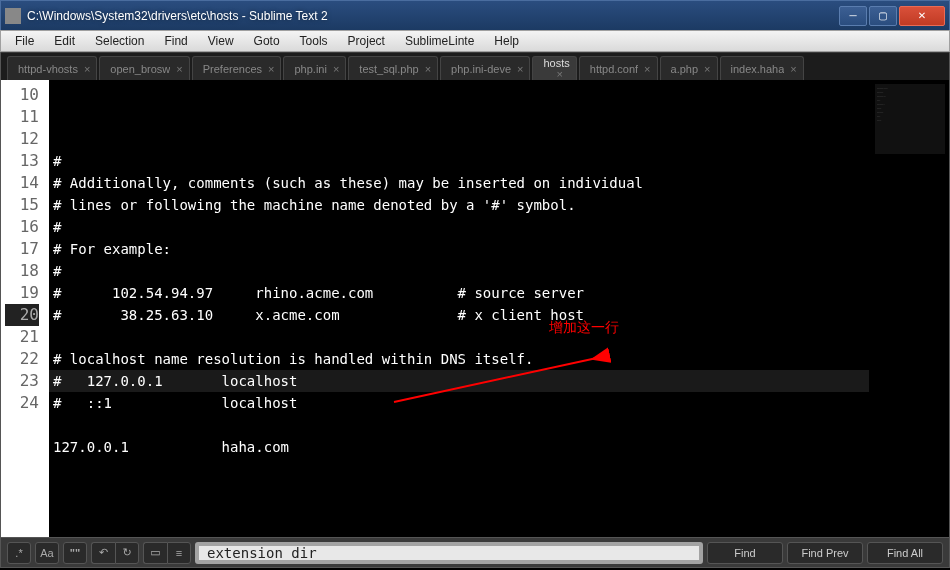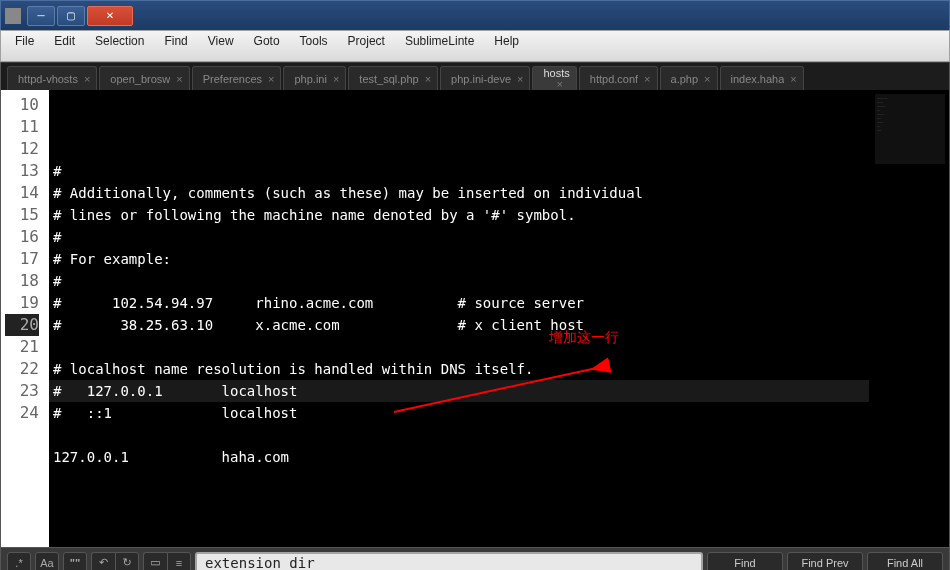"C:\Windows\System32\drivers\etc\hosts -" div.titlebar-text { html: none -> <div>C:\Windows\System32\drivers\etc\hosts - Sublime Text 2</div> }
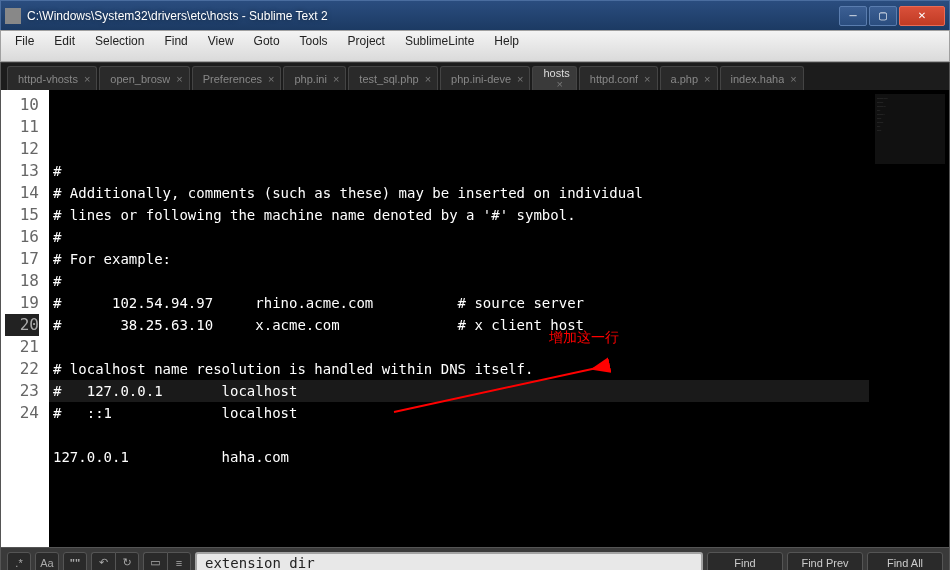"File" .menubar { height: 32px -> 22px }
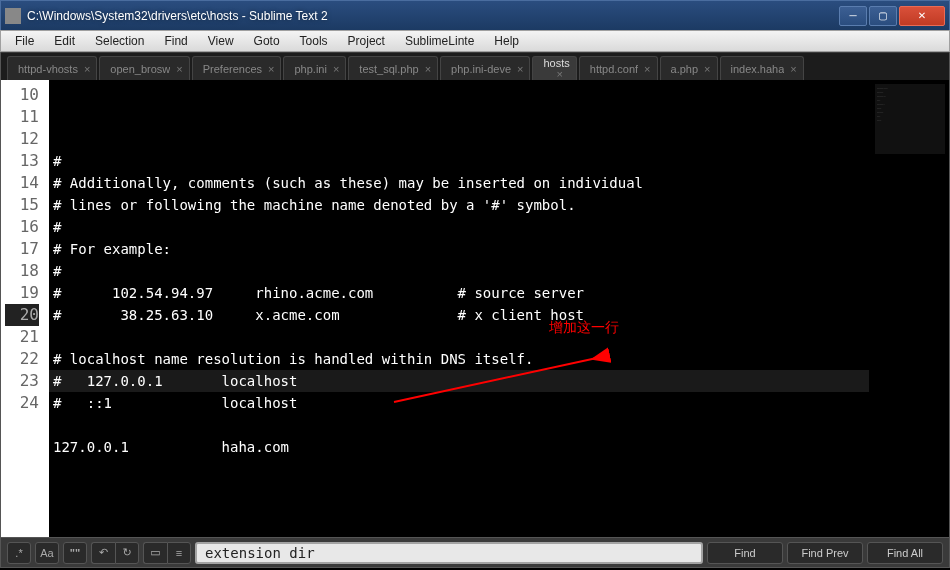"extension_dir" .find-input { border: 2px solid #a3a3a3 -> 4px solid #a3a3a3 }
